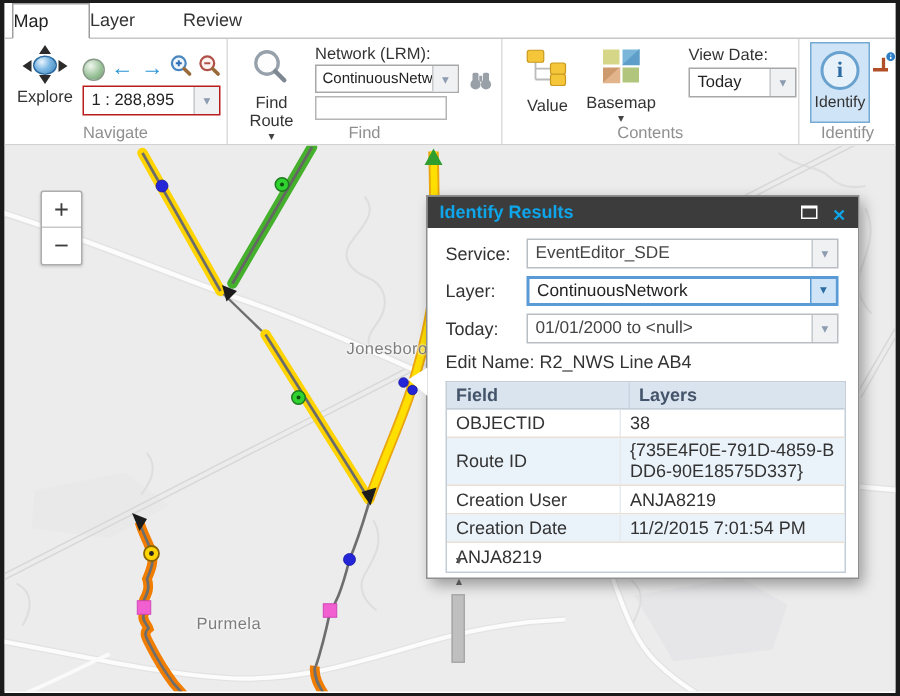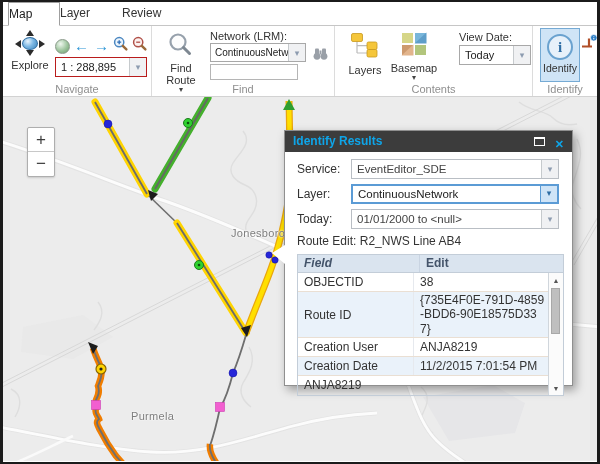"Layers" div.lbl { text: Layers -> Value }
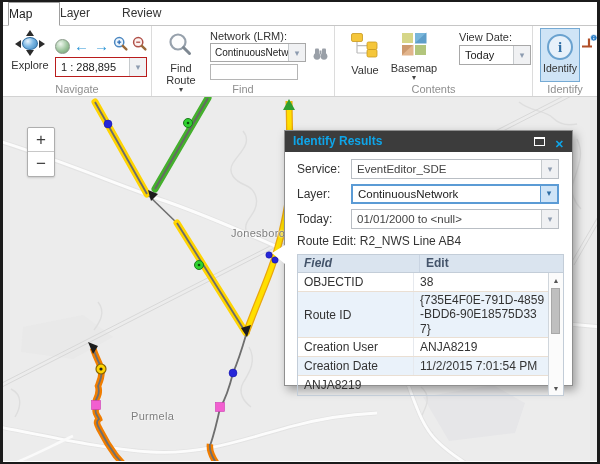"Route Edit:" span { text: Route Edit -> Edit Name }
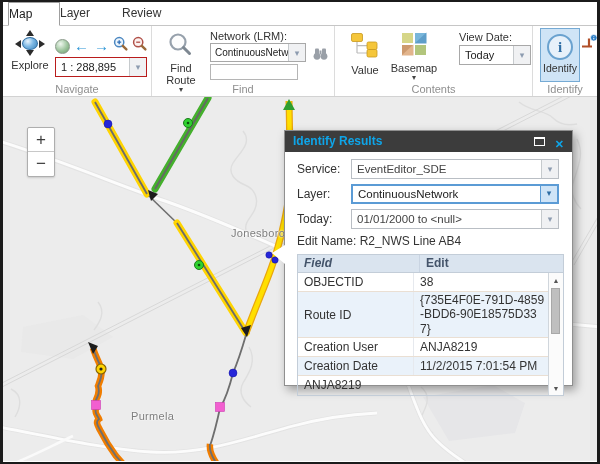"Field" .thead .c1 { font-style: italic -> none }
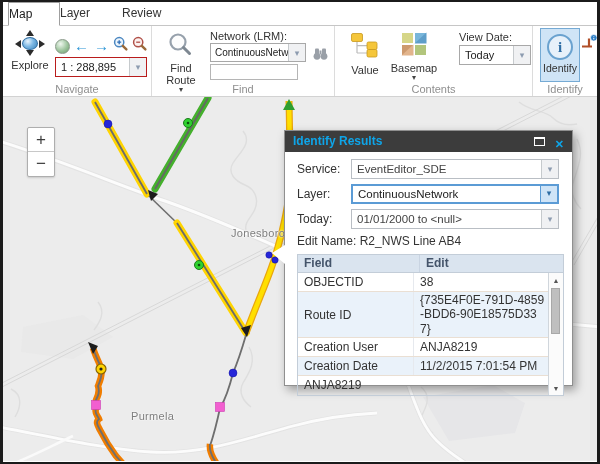"Edit" span.c2 { text: Edit -> Layers }
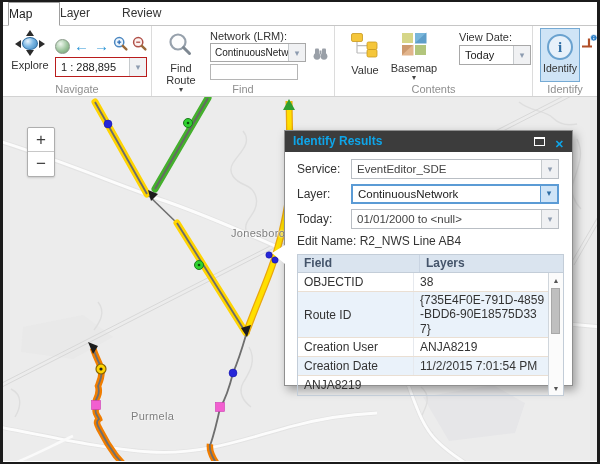"OBJECTID" .tbodywrap { flex-direction: none -> column }
